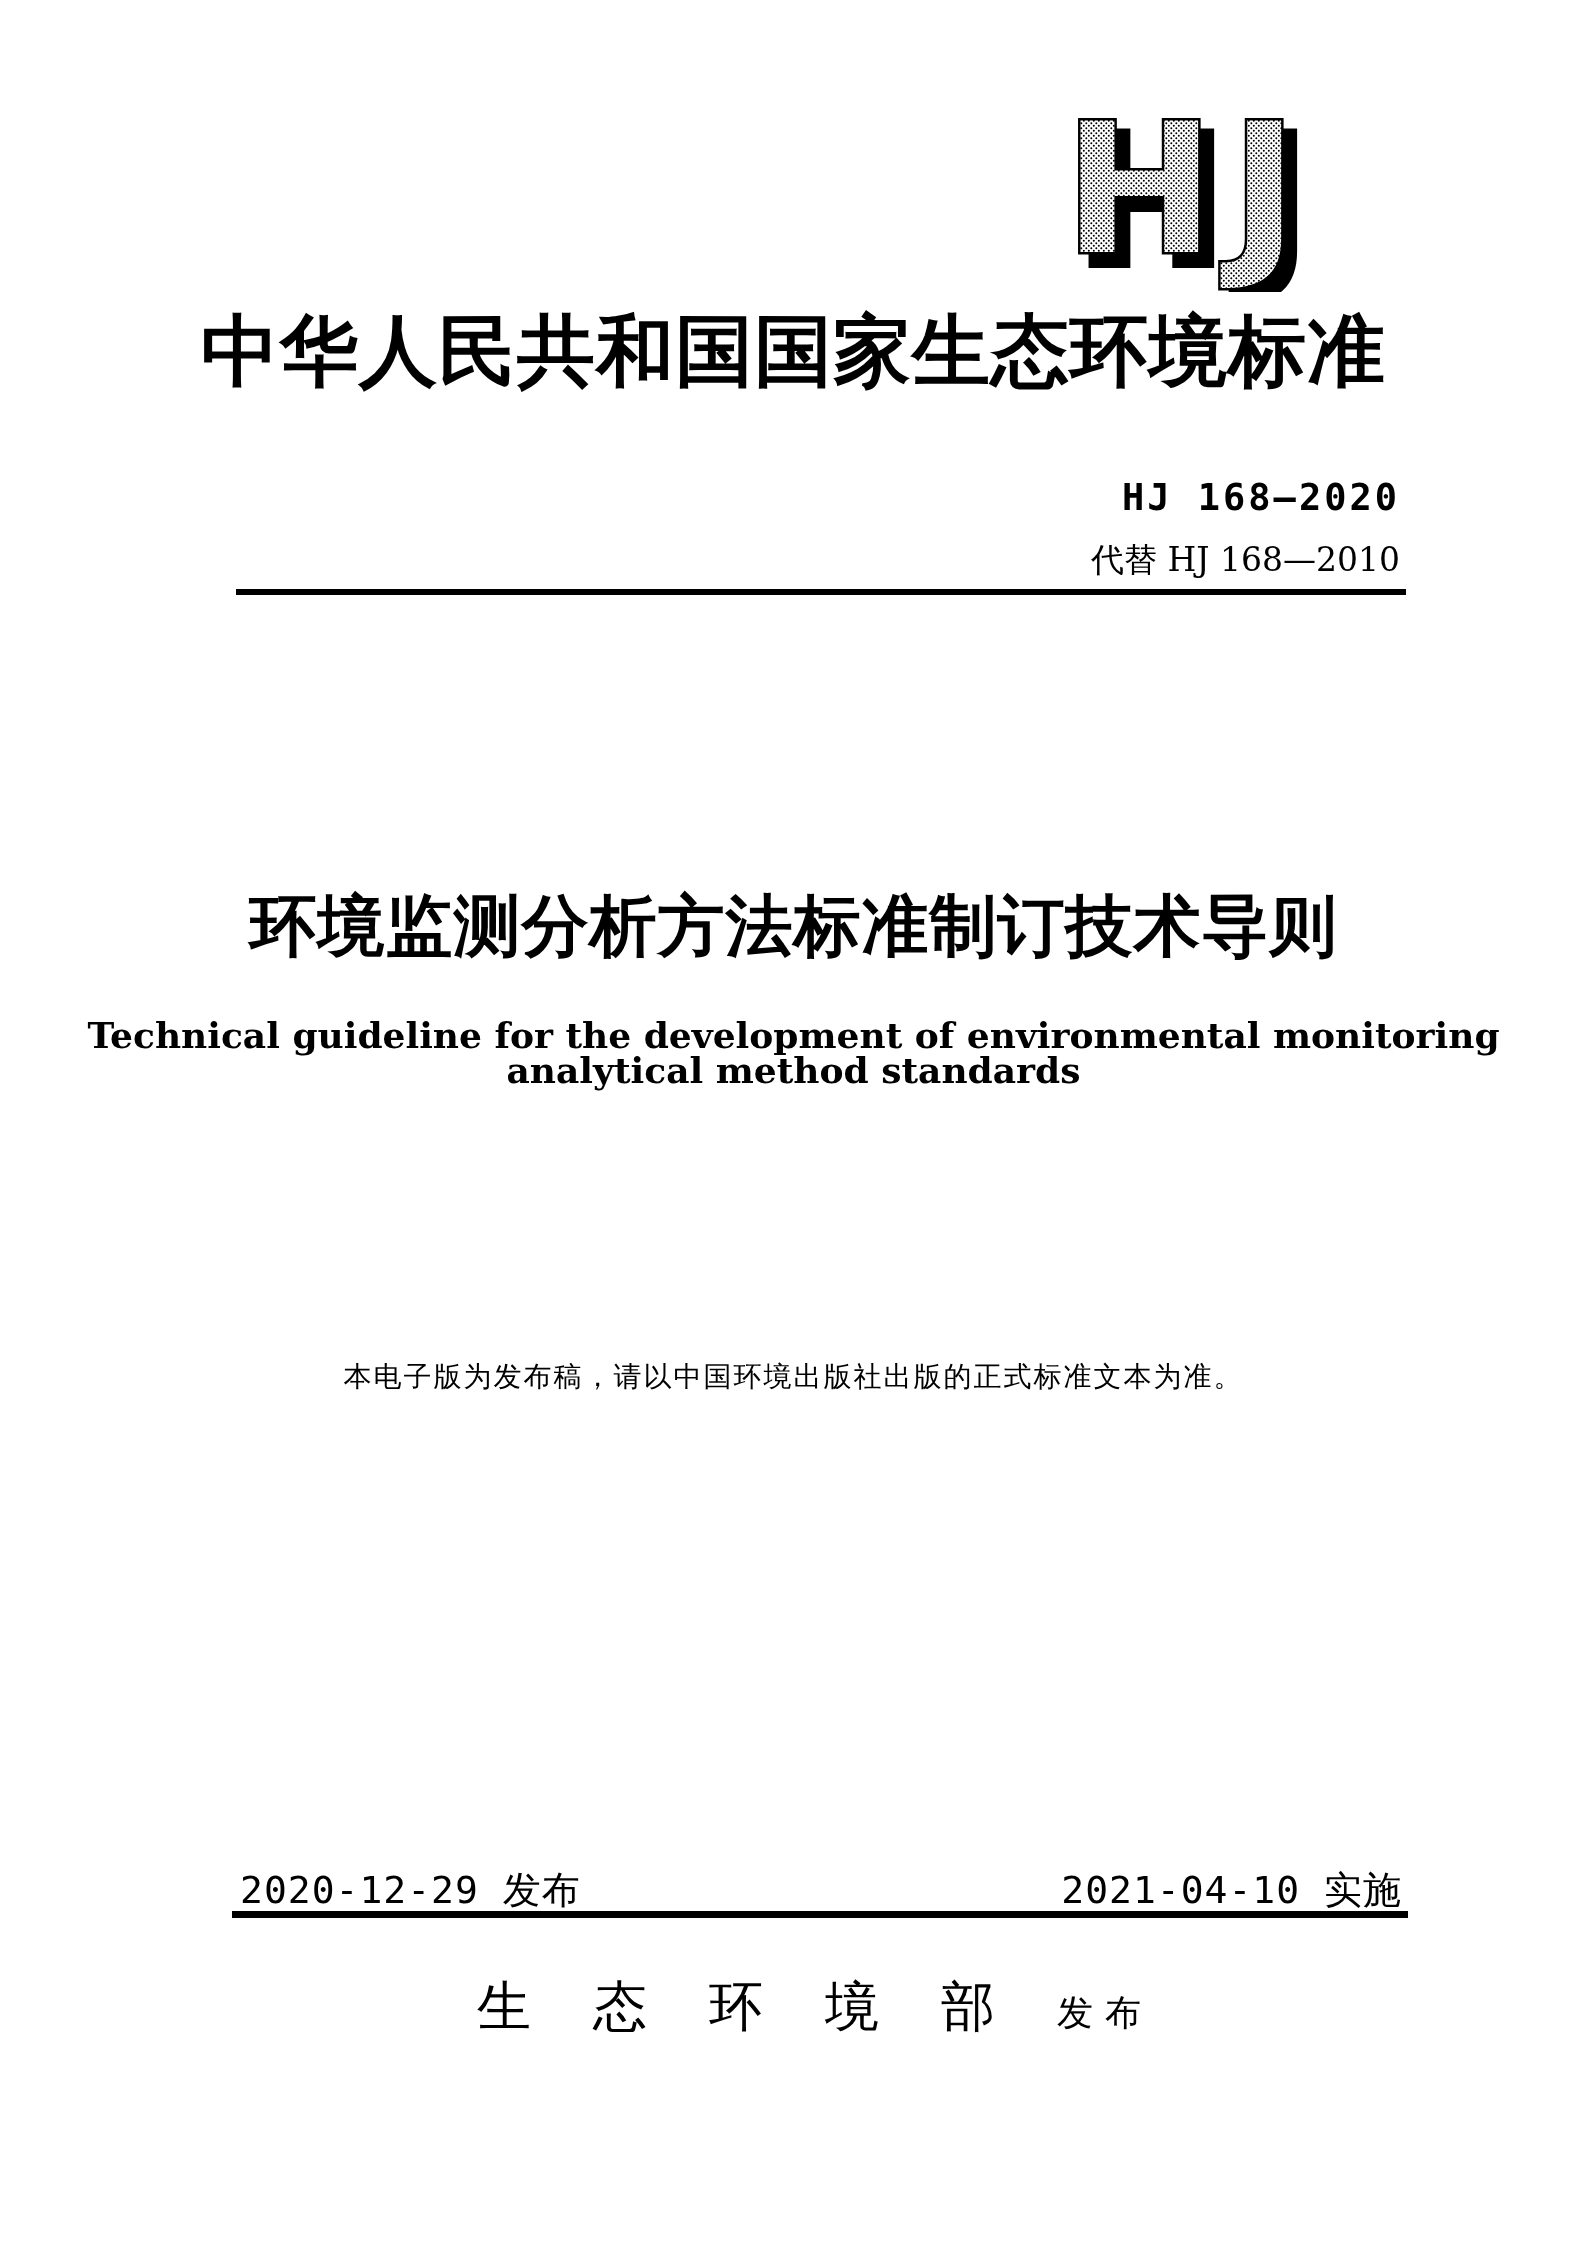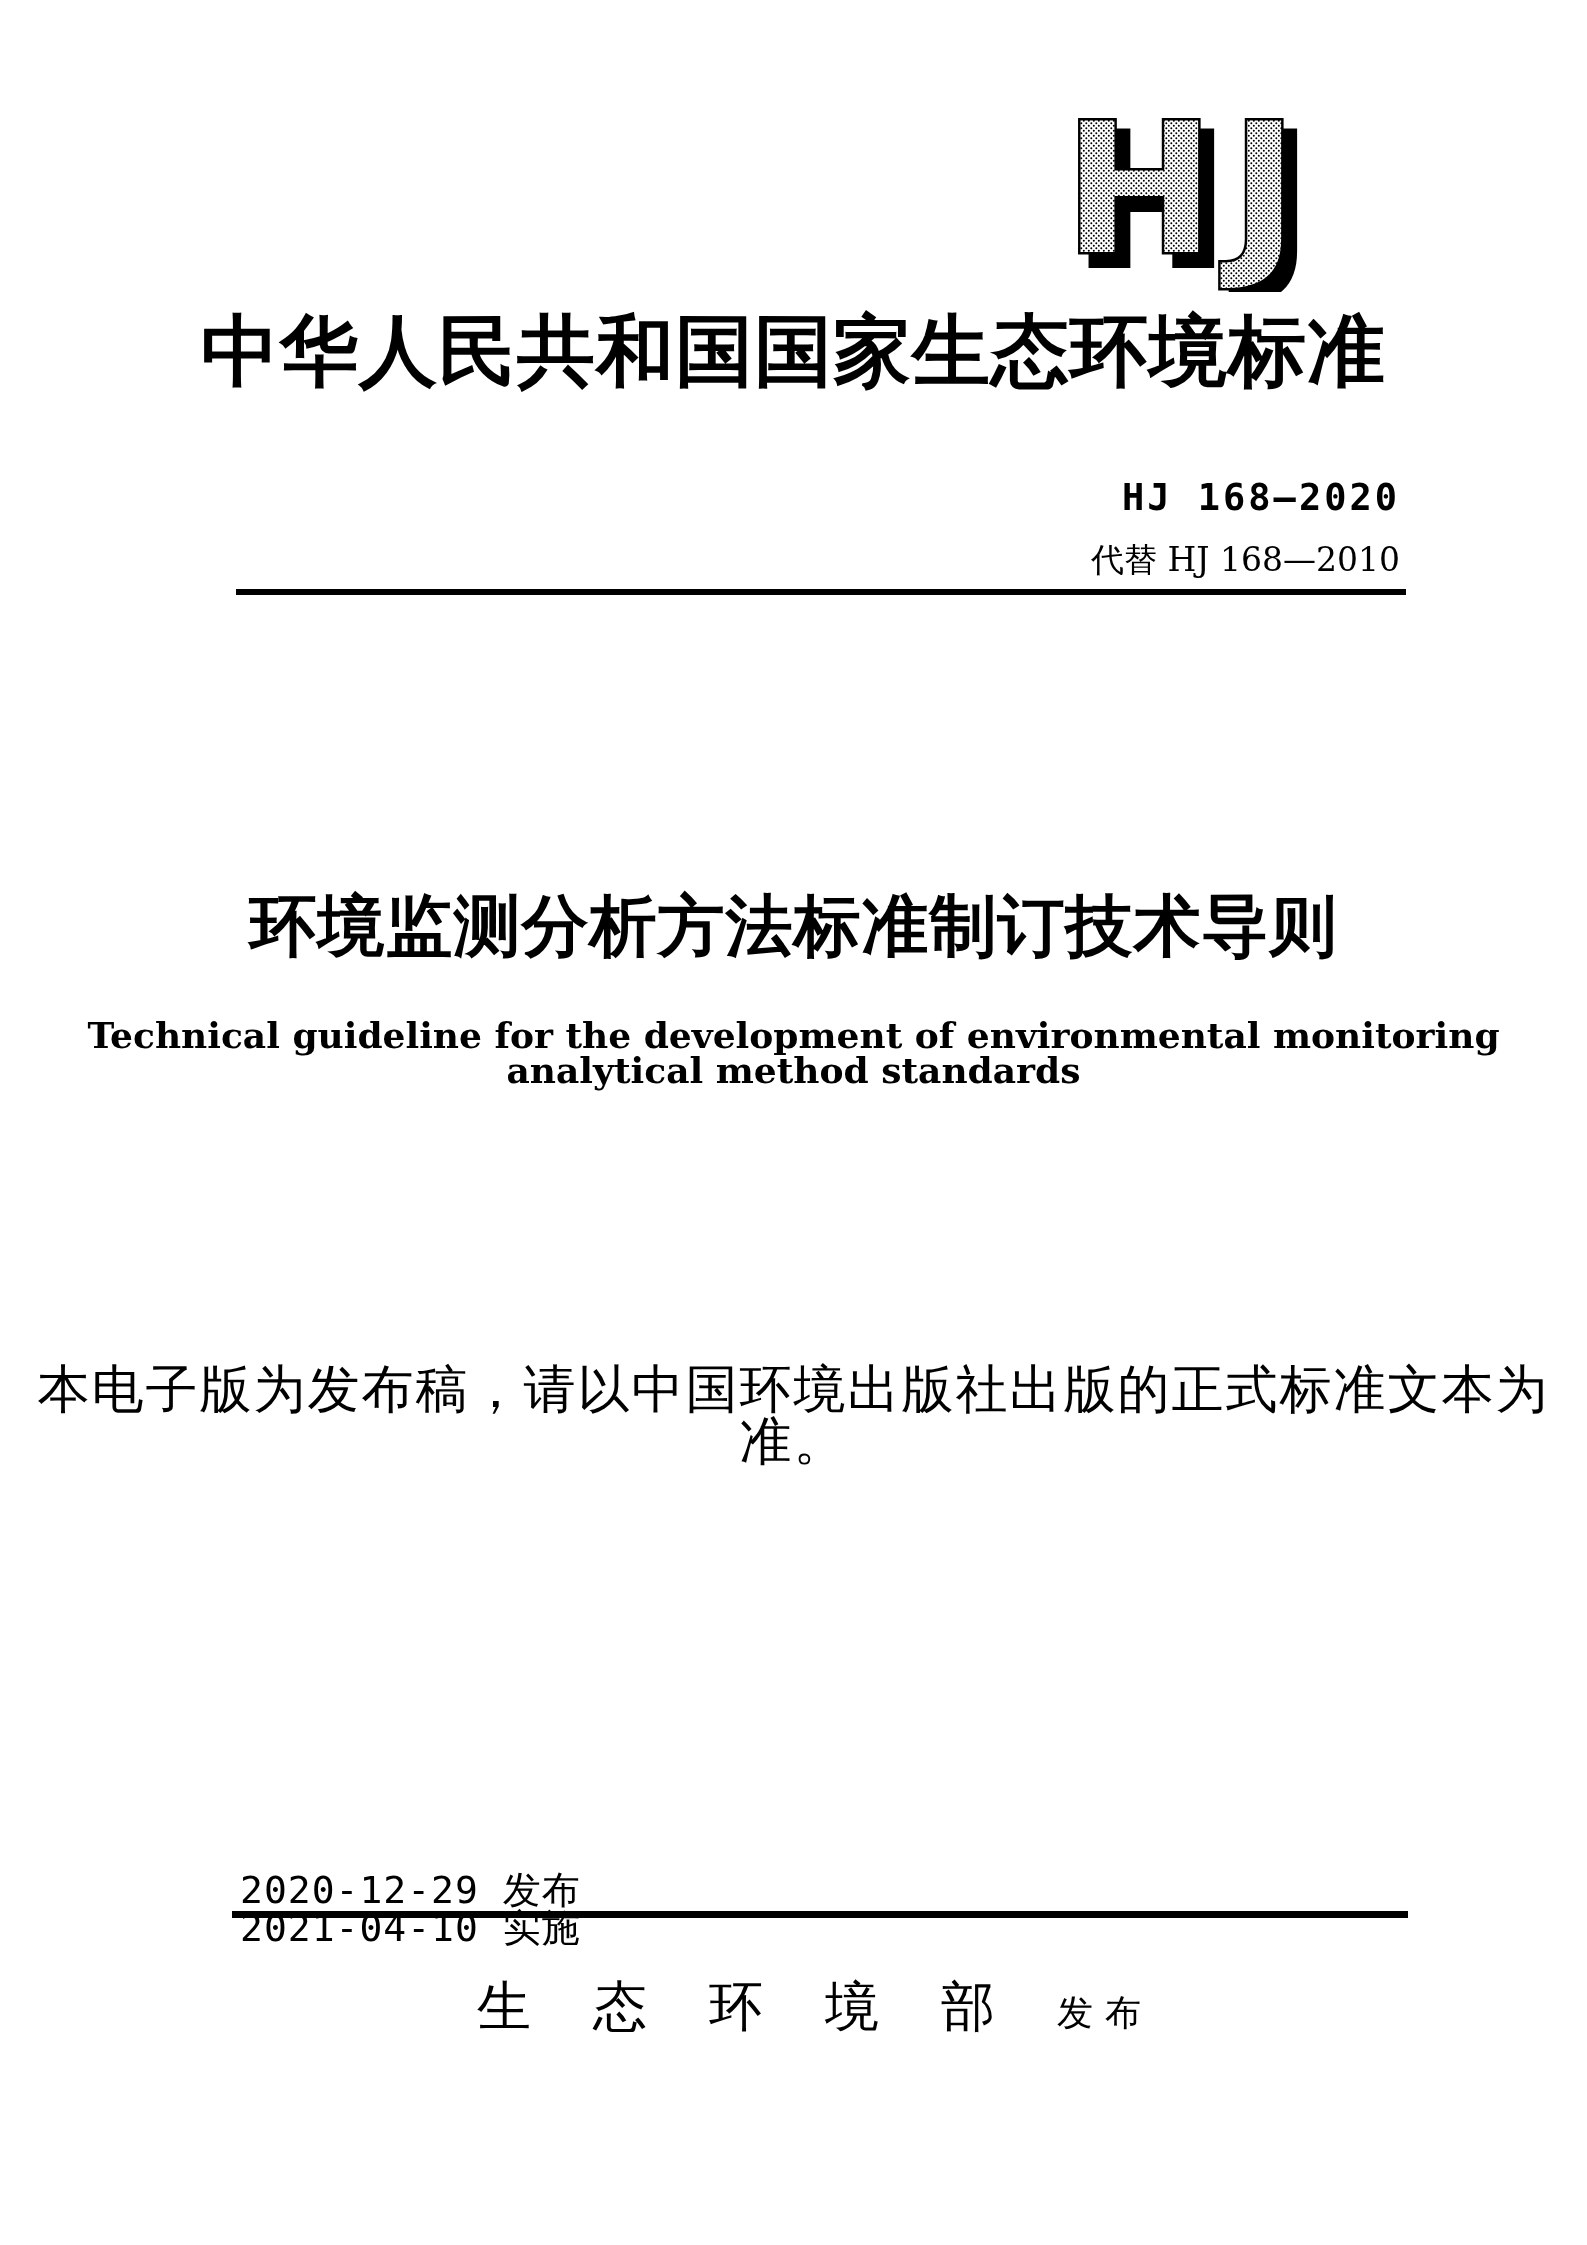"本电子版为发布稿，请以中国环境出版社出版的正式标准文本为准。" .notice { font-size: 52px -> 28px }
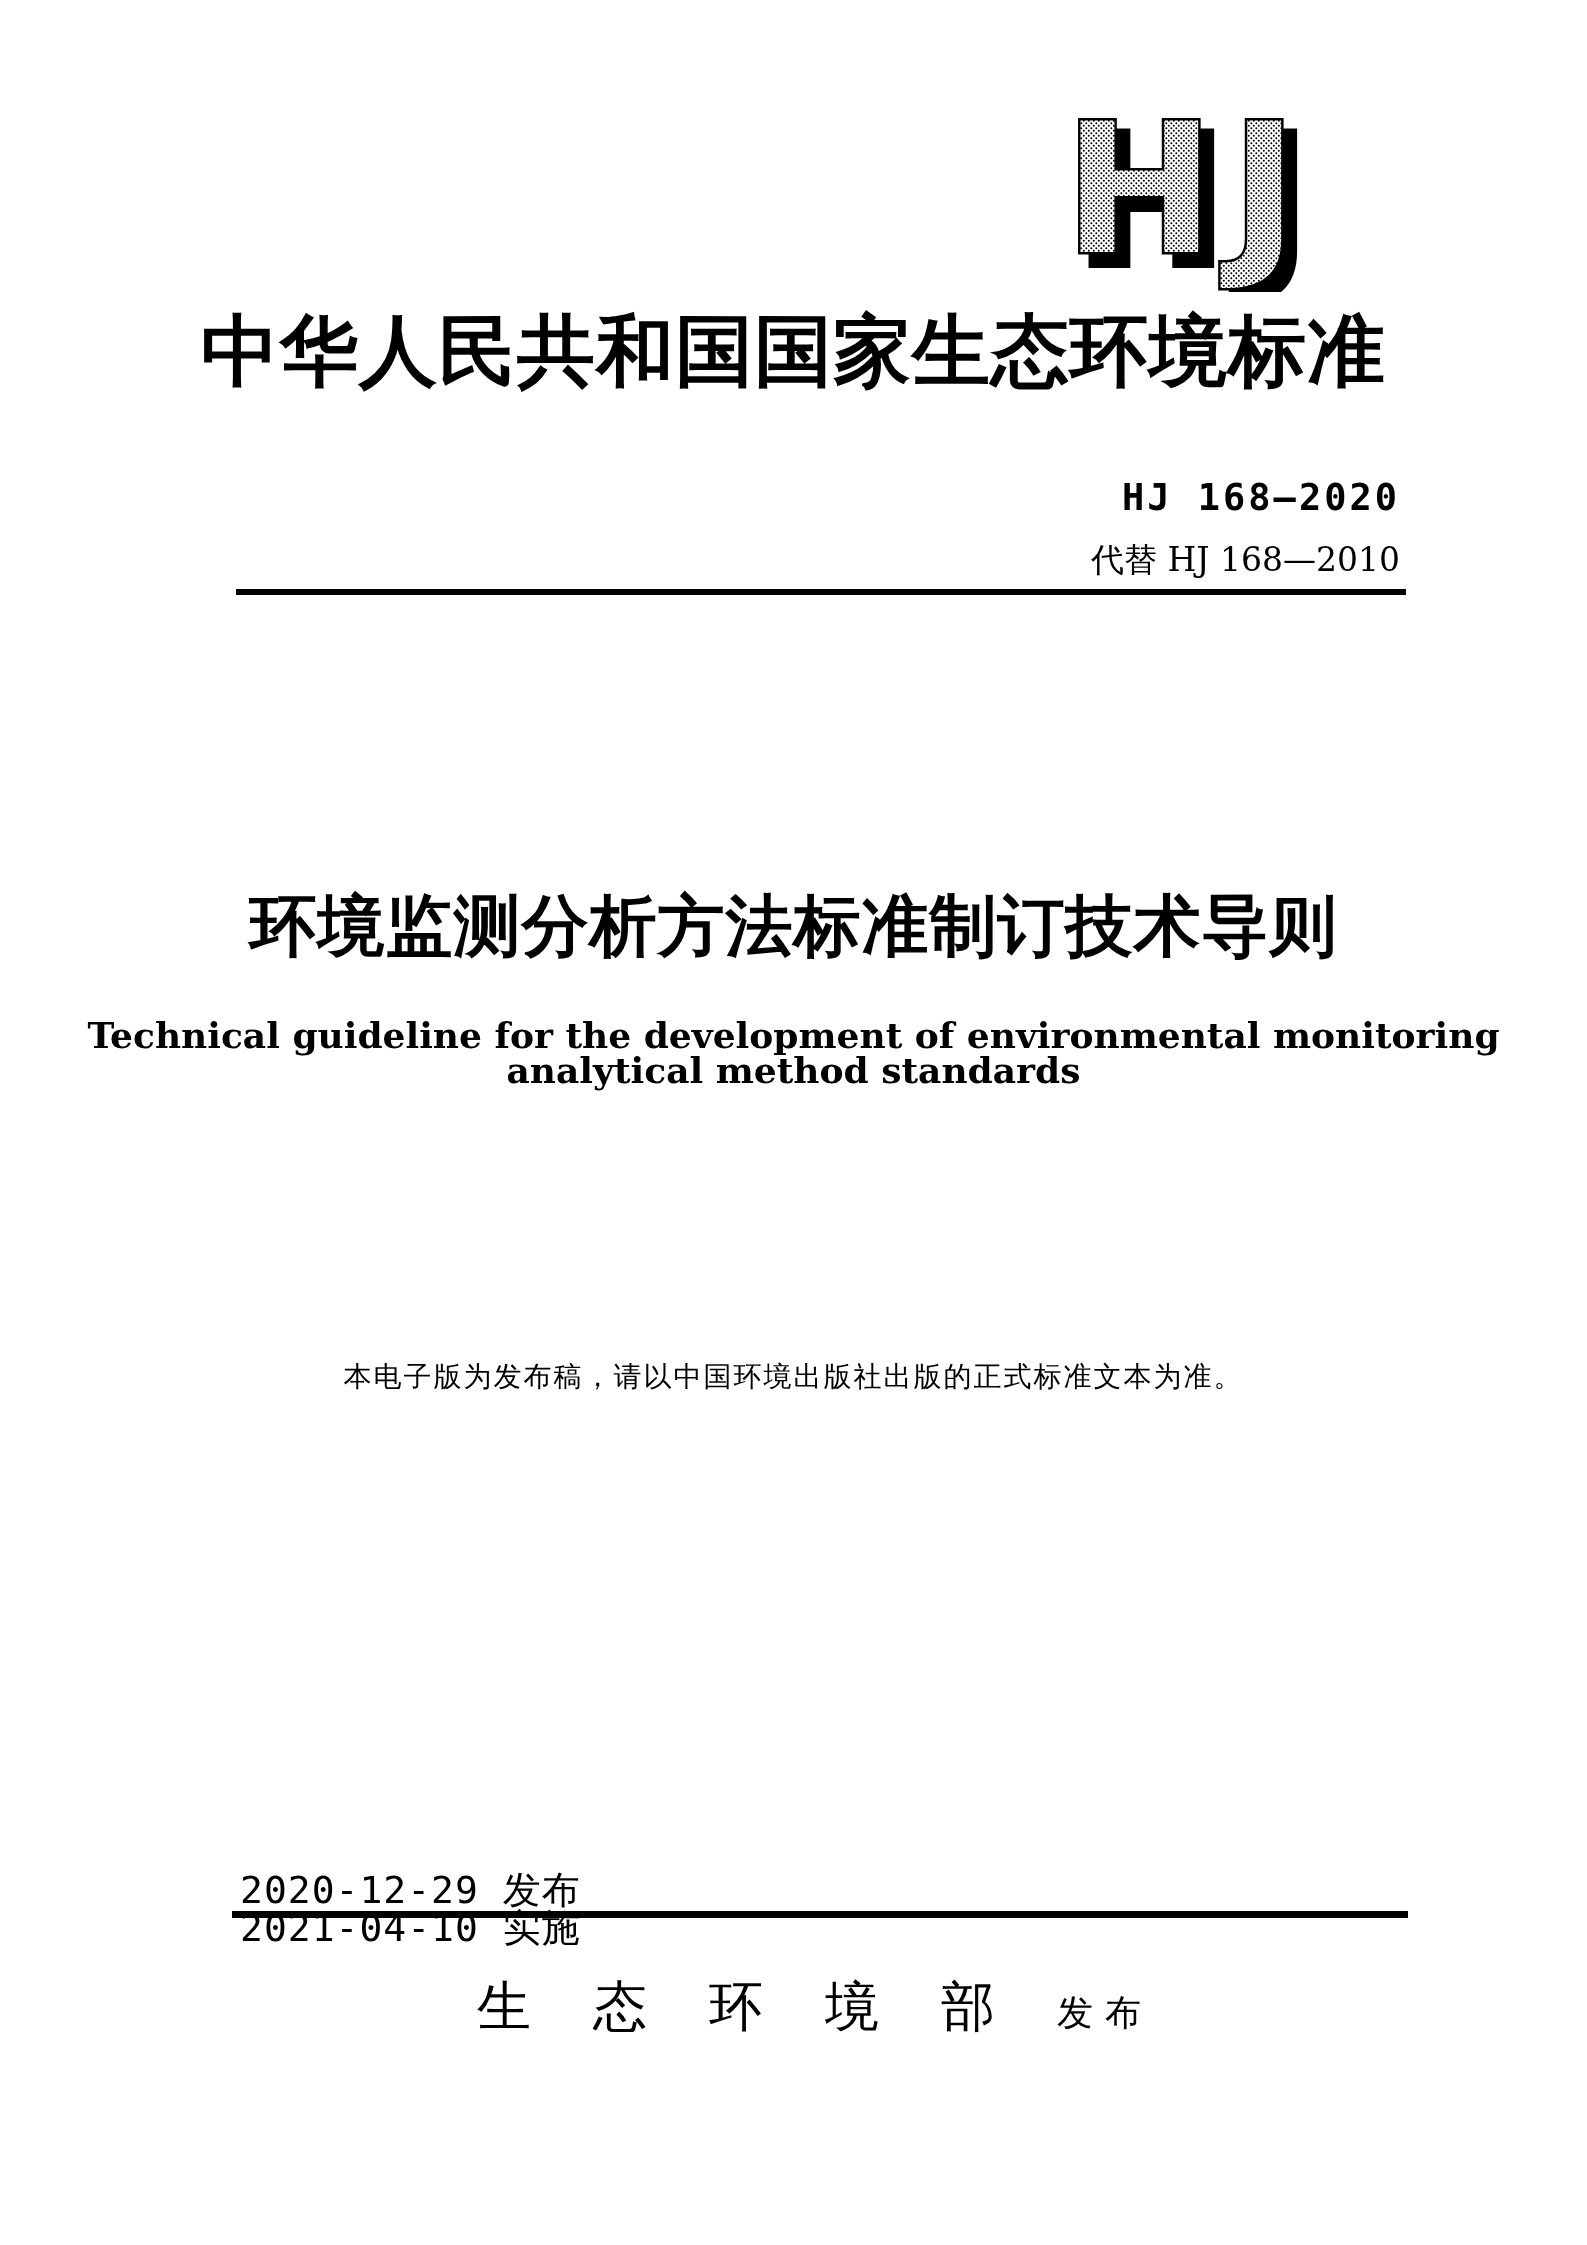"2020-12-29 发布" .dates { flex-direction: column -> none }
